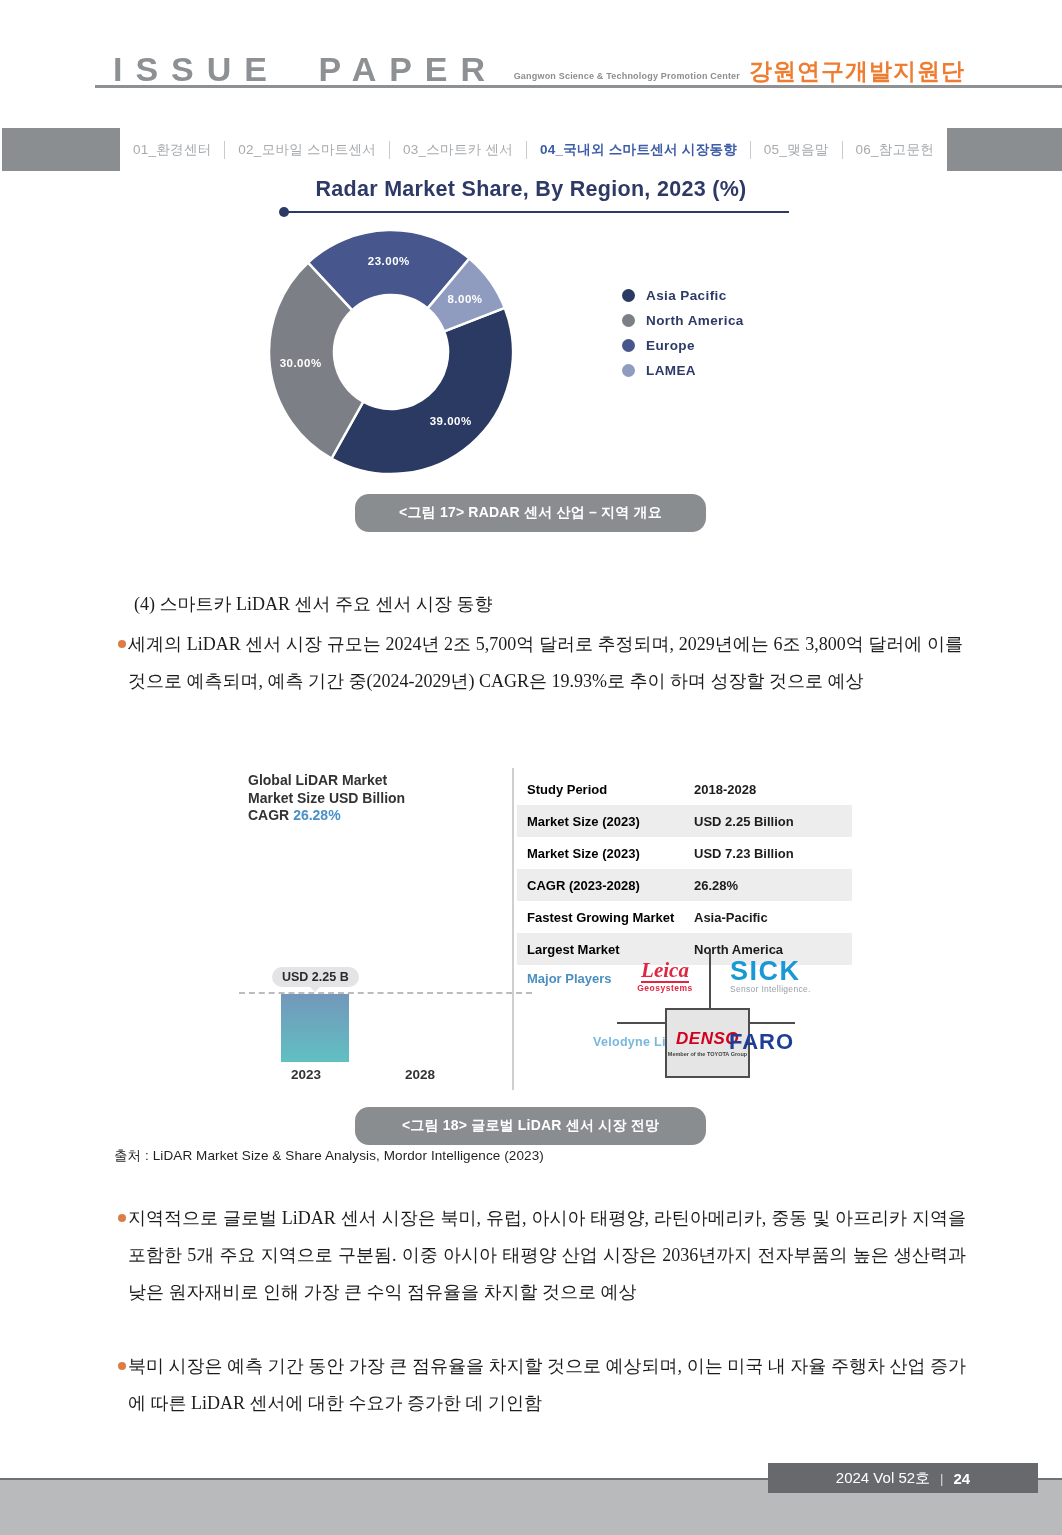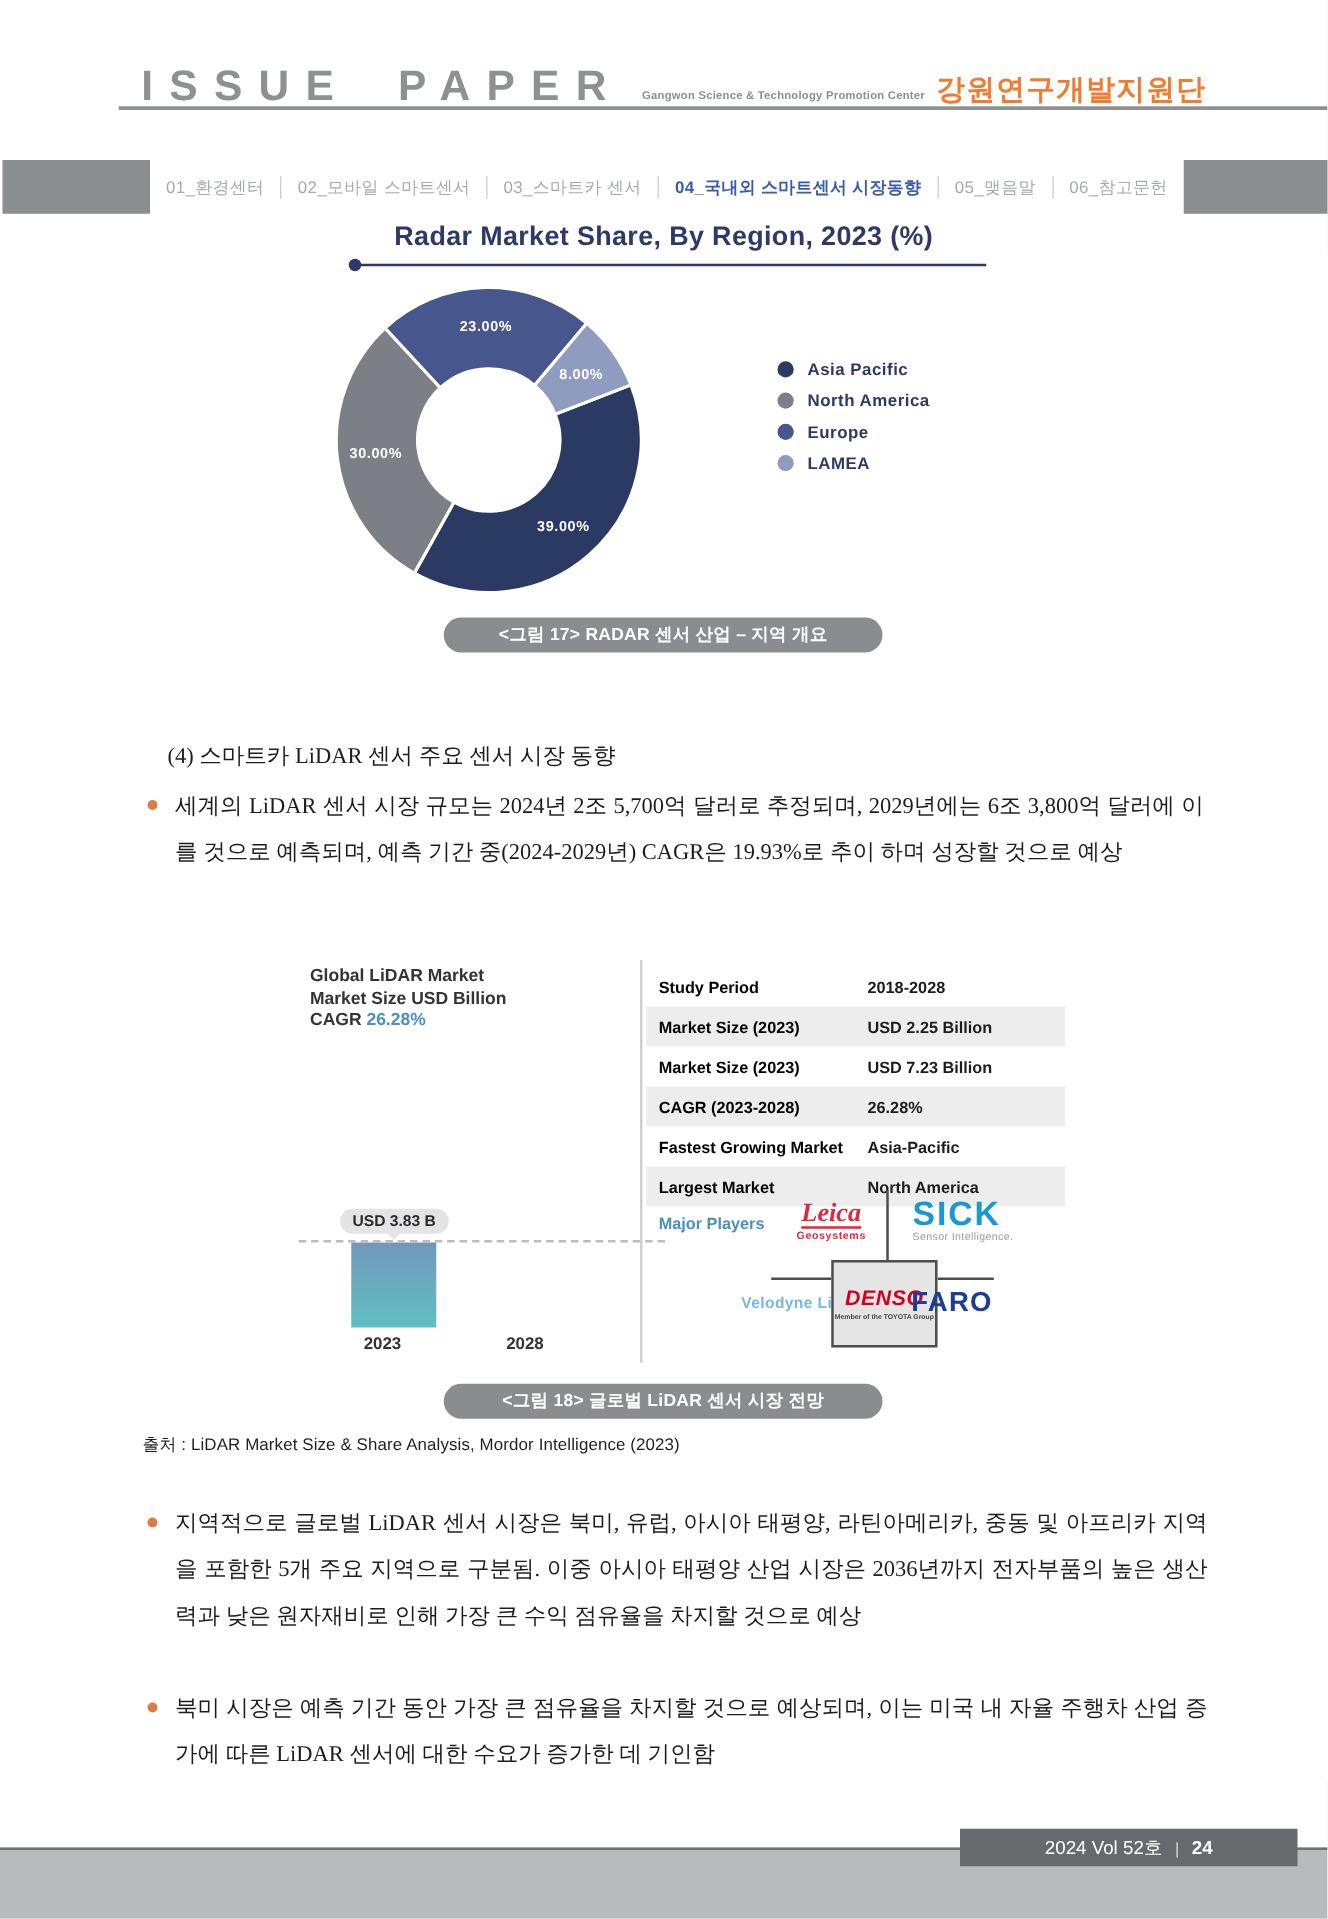"<그림 17> RADAR 센서 산업" .fig-caption { height: 28px -> 38px }
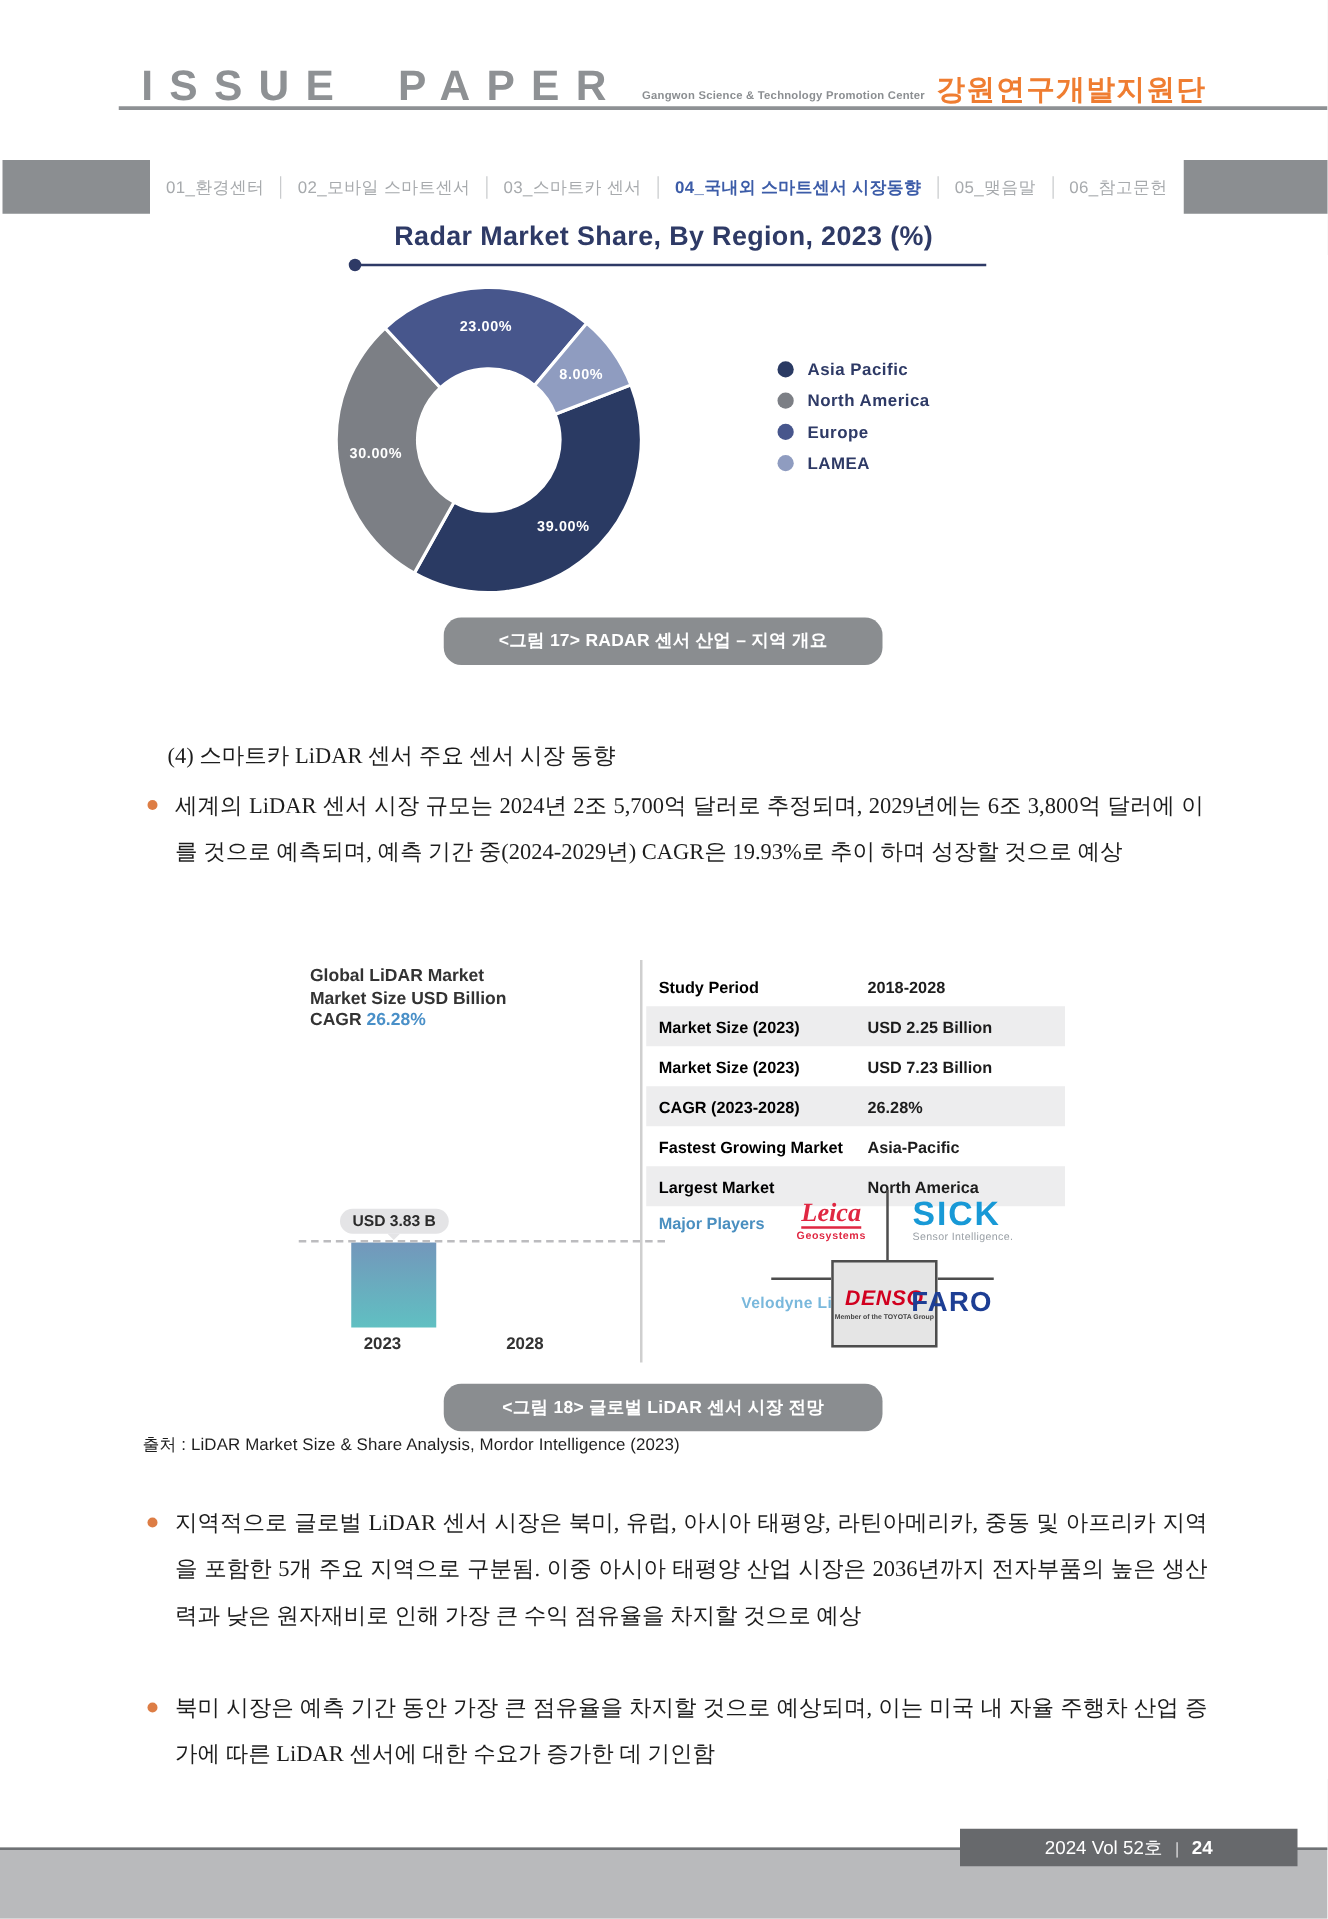"세계의 LiDAR 센서 시장 규모는" .bullet-para { gap: 14px -> 2px }
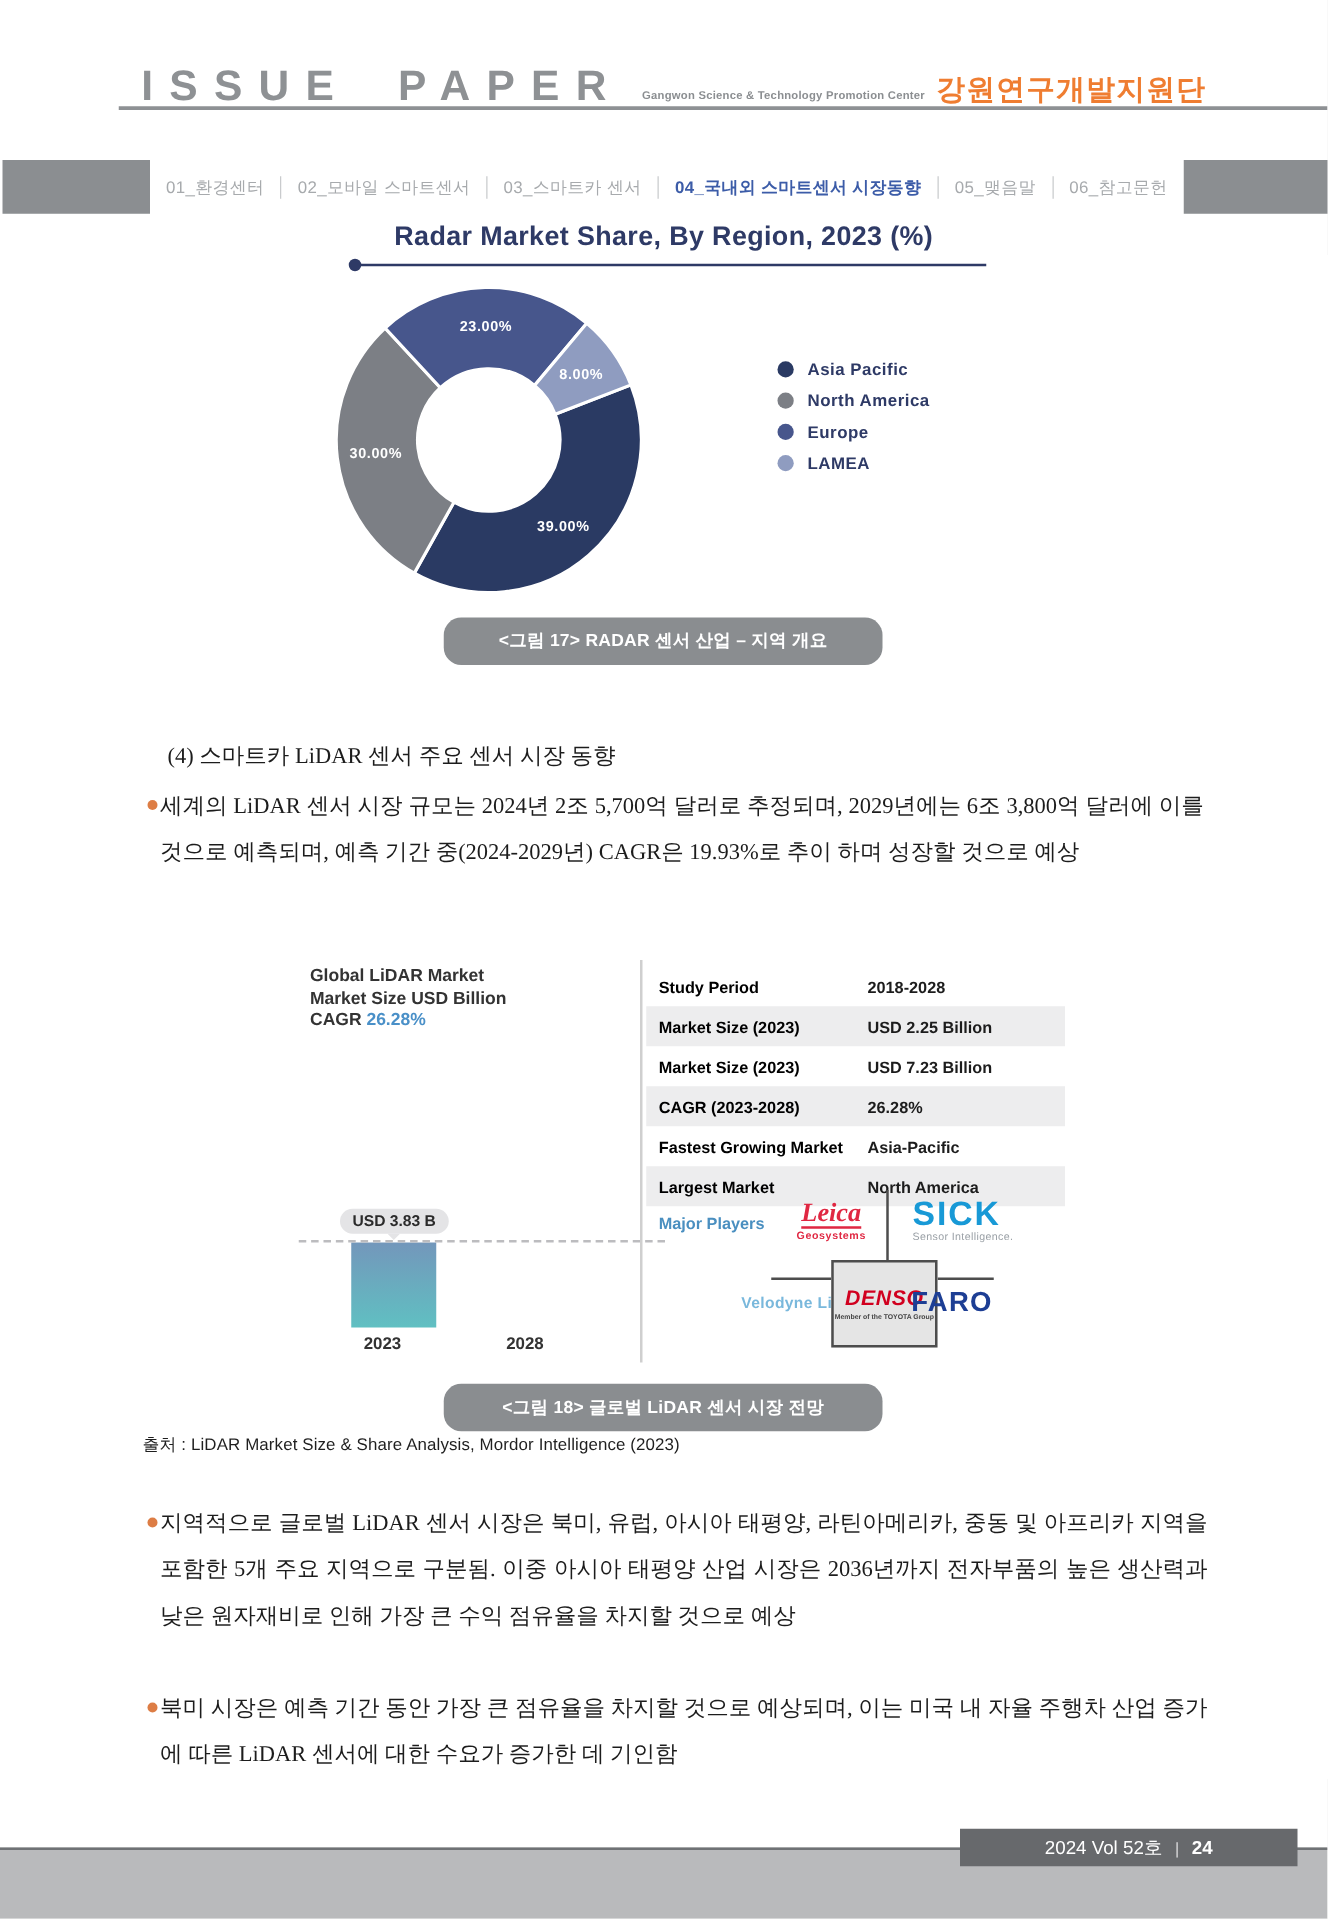"USD 3.83 B" span.bar-pill { text: 3.83 -> 2.25 }
